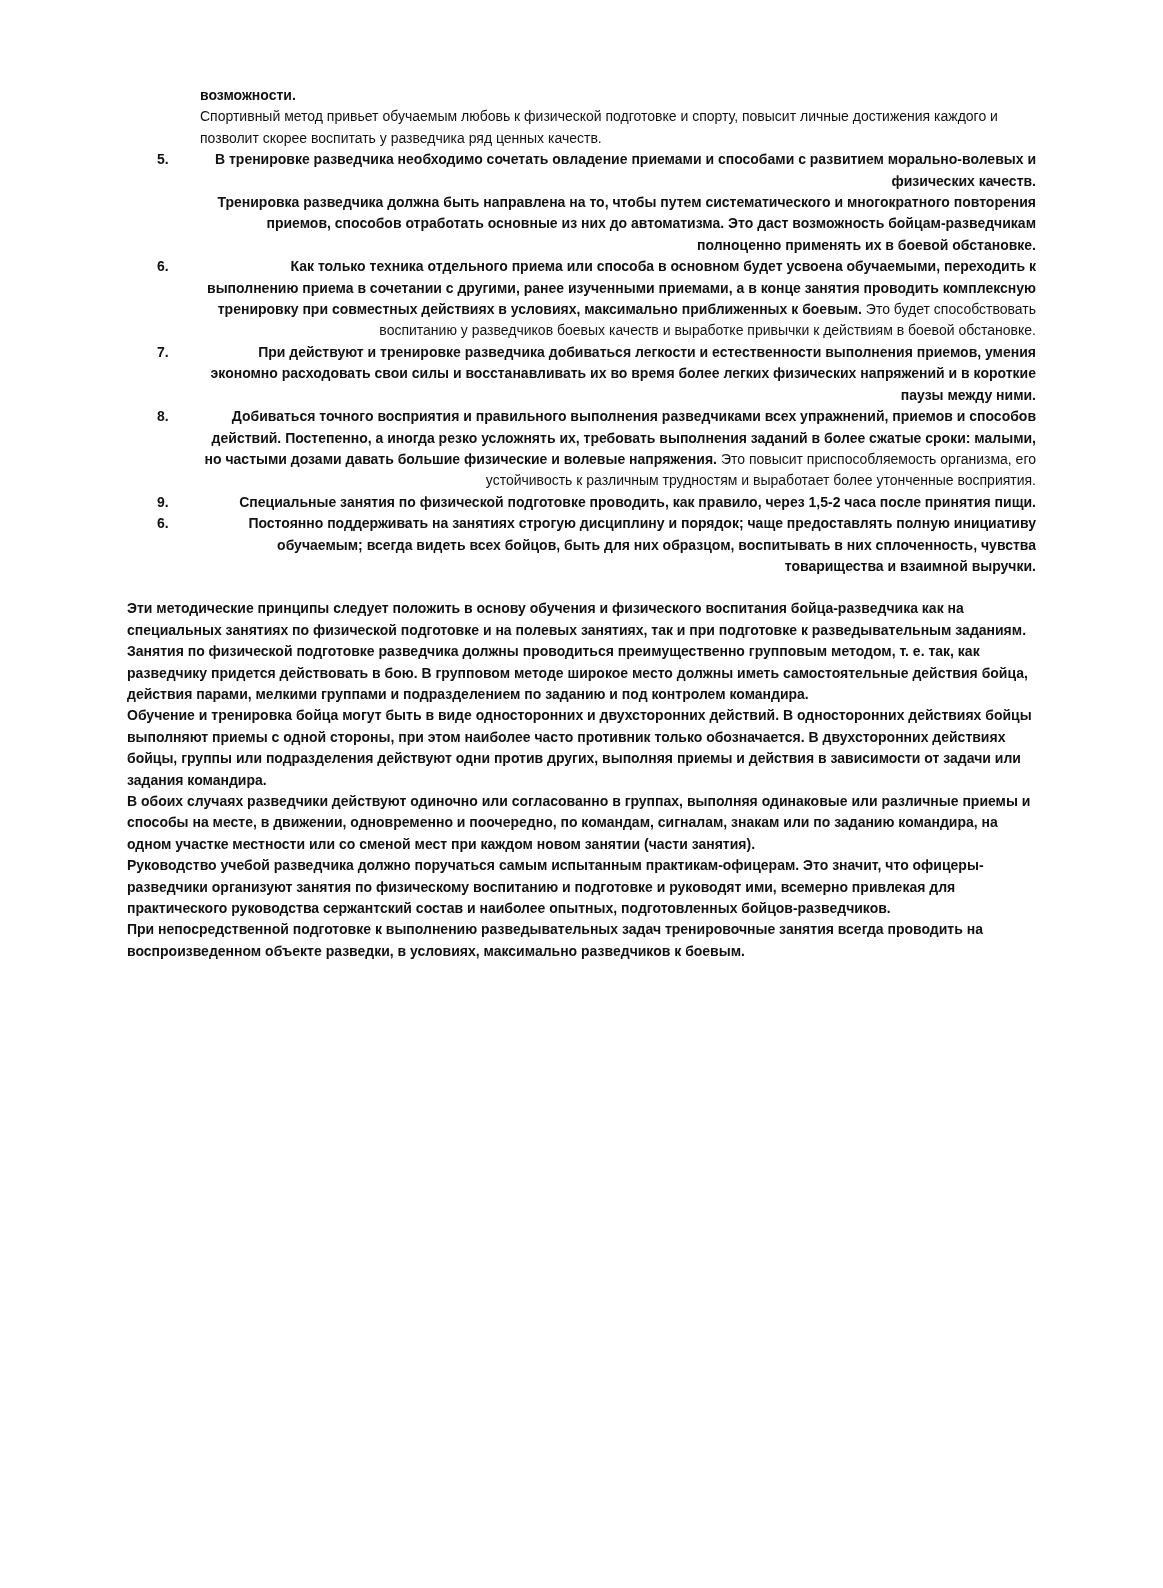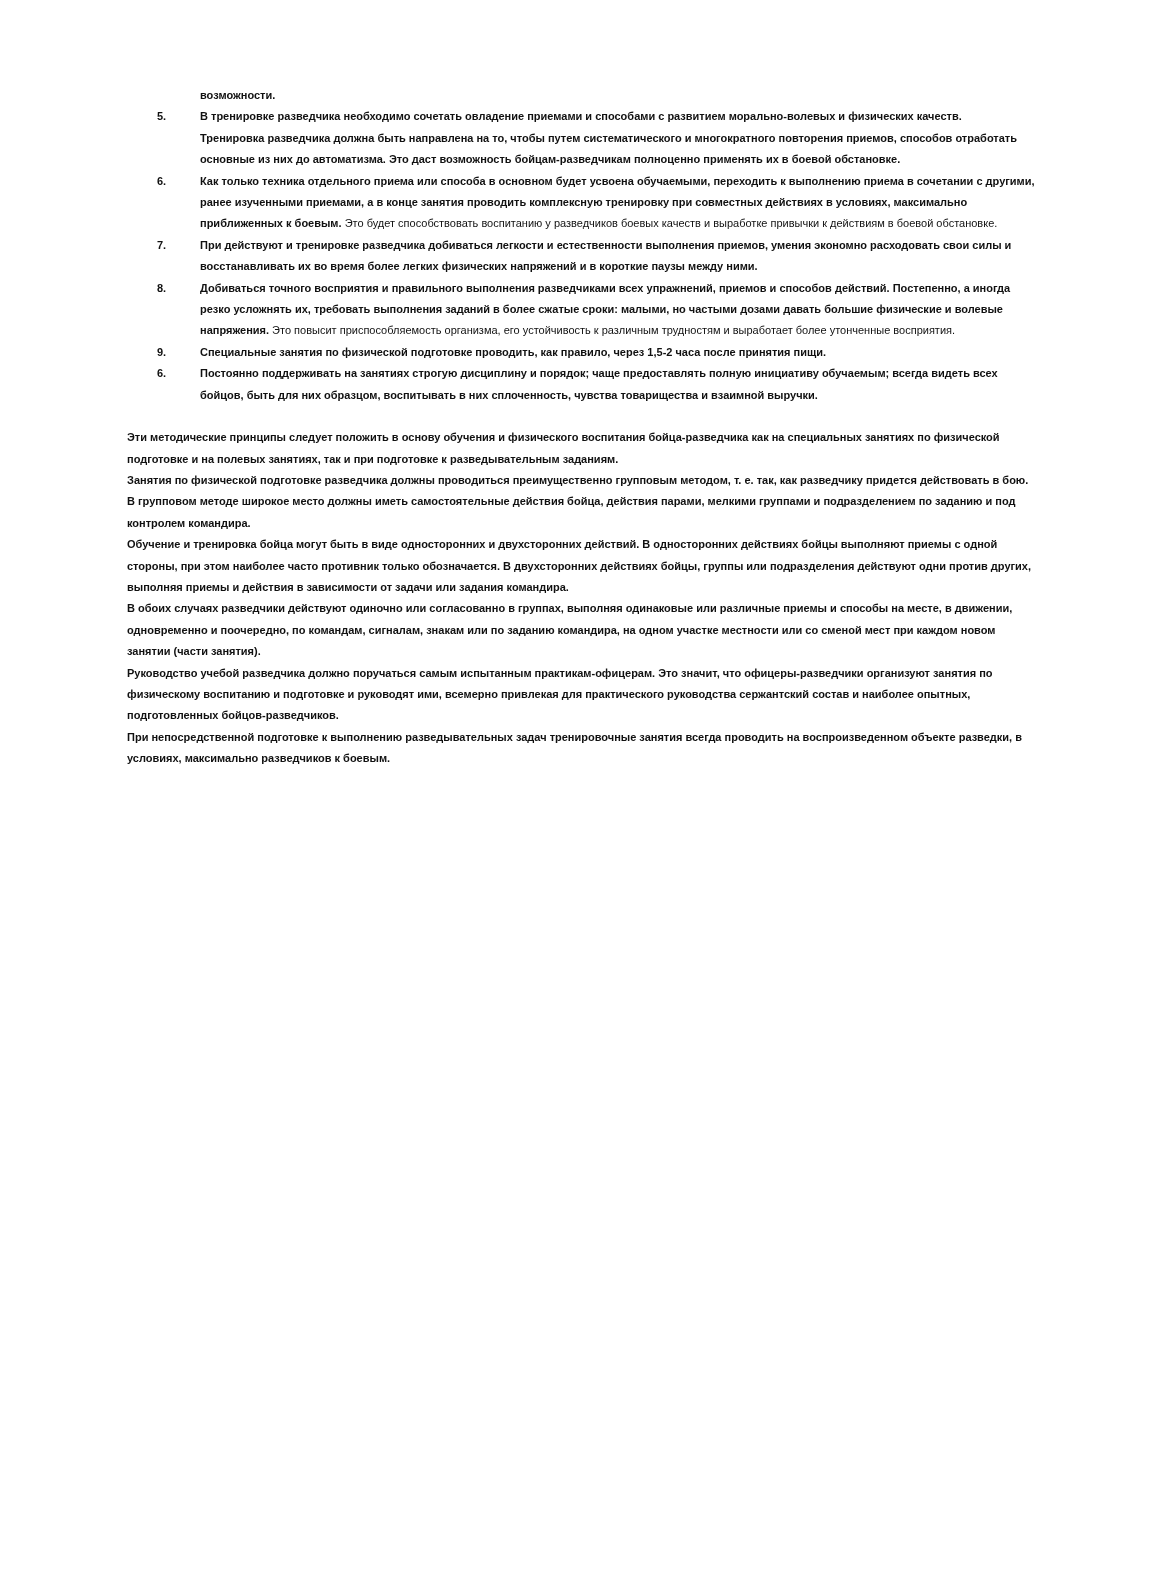"возможности." .page-content { font-size: 11px -> 14px }
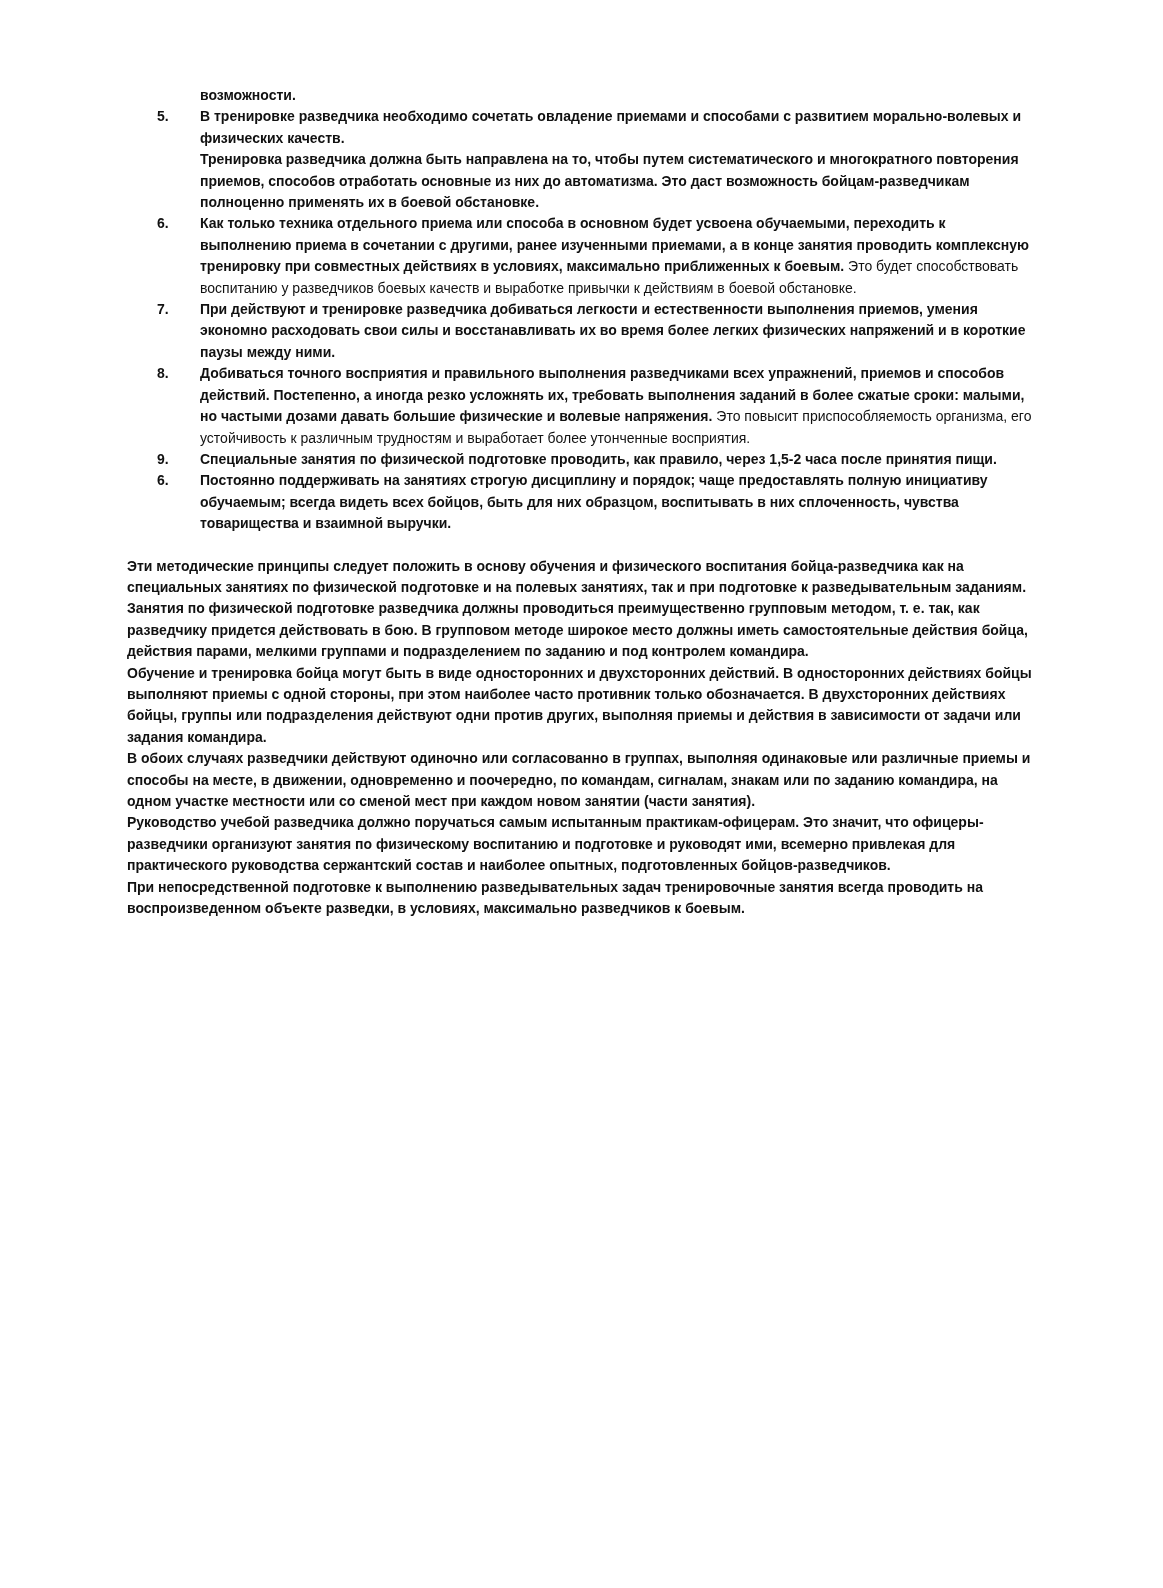"Спортивный метод привьет обучаемым" div { html: none -> <div>Спортивный метод привьет обучаемым любовь к физической подготовке и спорту, повысит личные достижения каждого и позволит скорее воспитать у разведчика ряд ценных качеств.</div> }
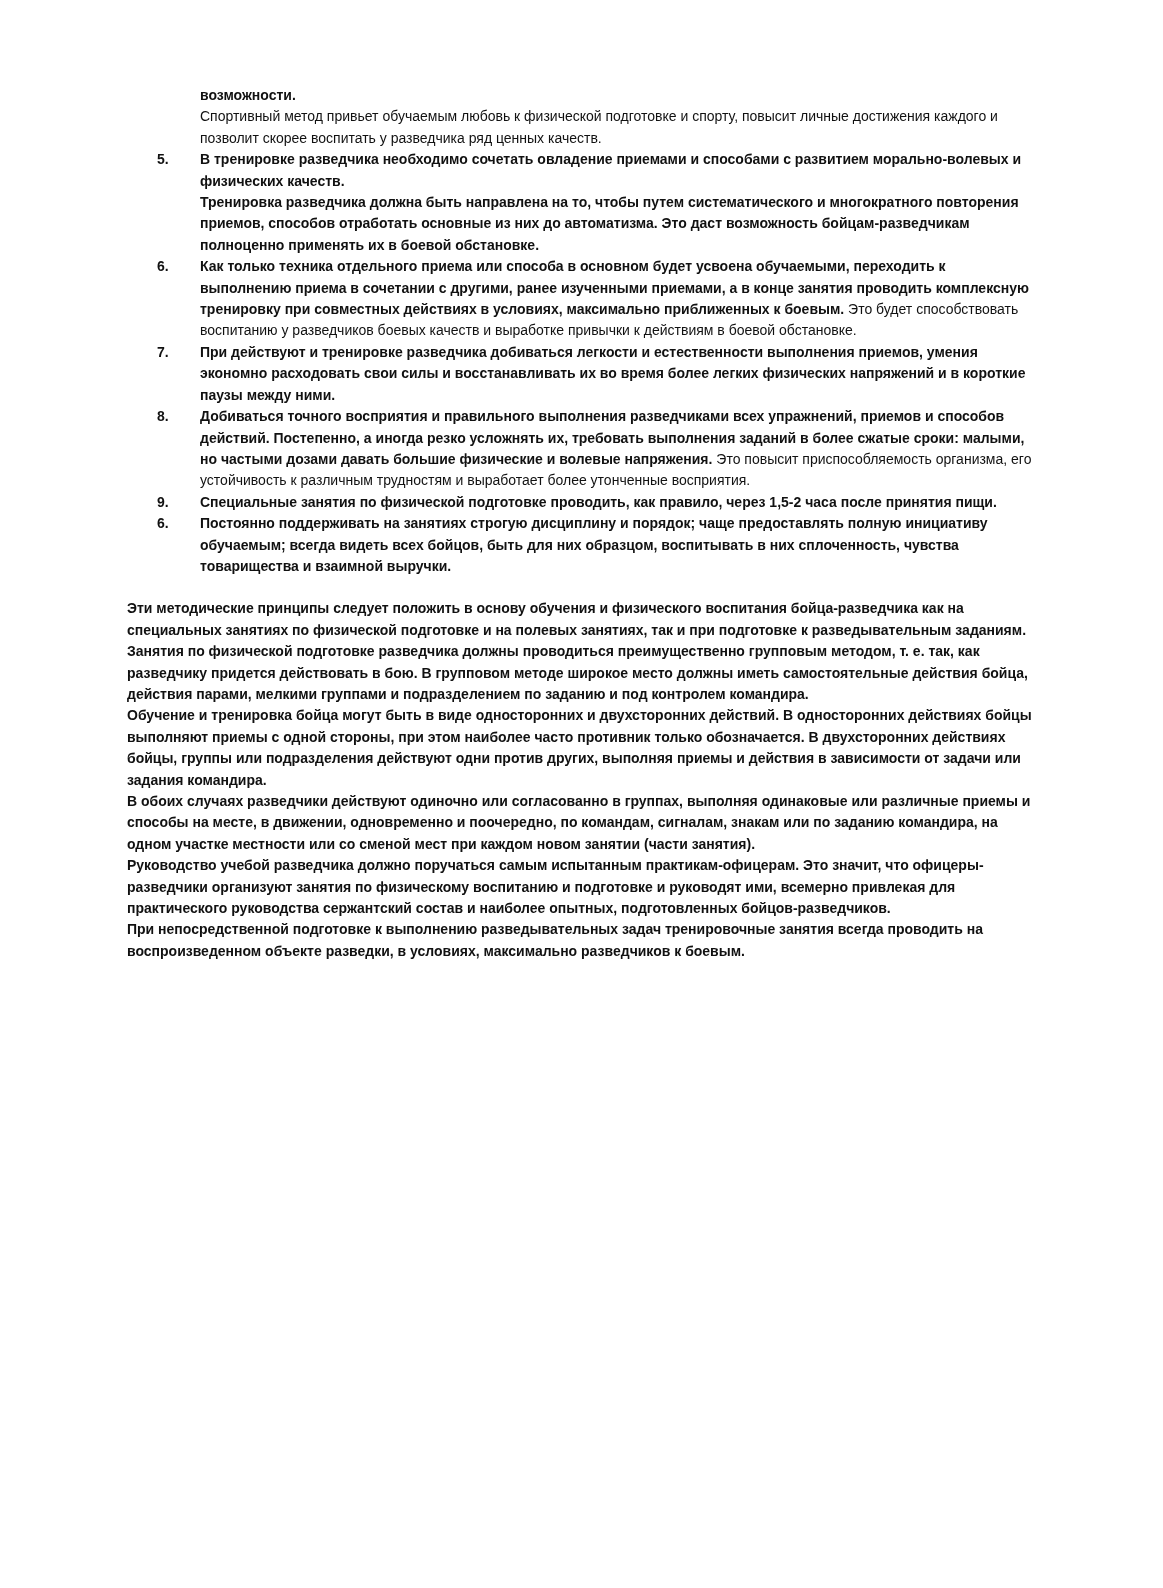"В тренировке разведчика необходимо" .pre { text-align: none -> right }
